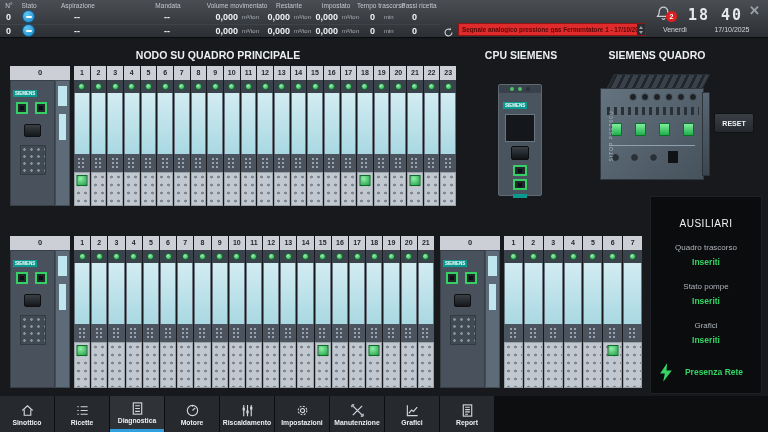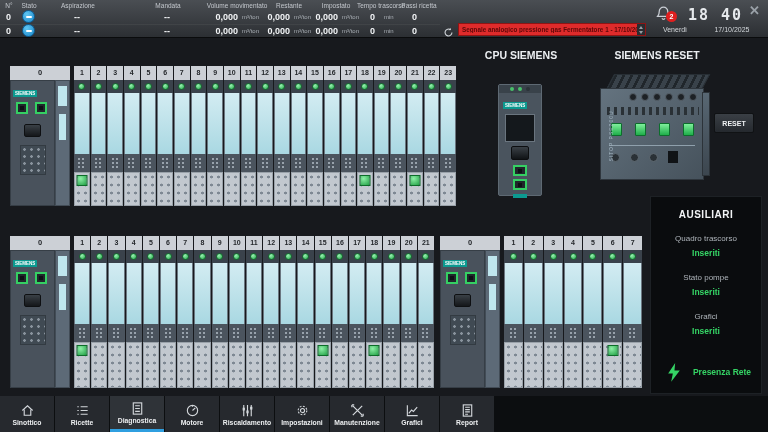"NODO SU QUADRO PRINCIPALE" div.sec-title { html: none -> <div>NODO SU QUADRO PRINCIPALE</div> }
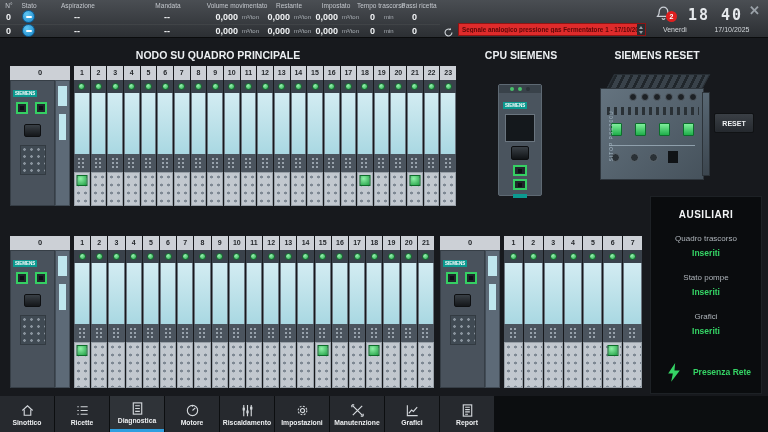"SIEMENS RESET" div.sec-title { text: RESET -> QUADRO }
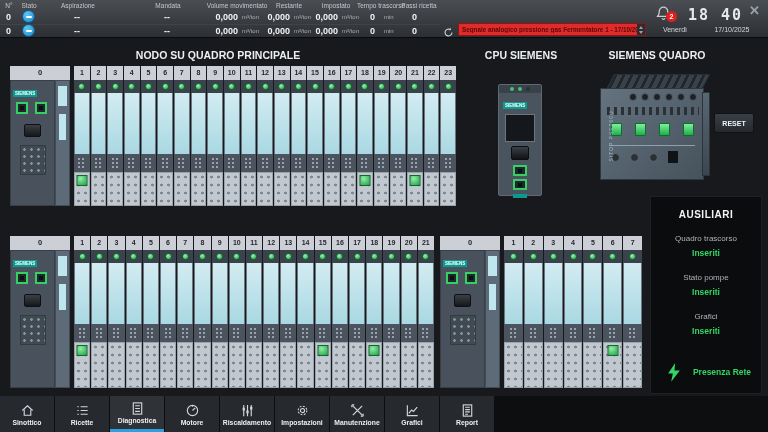"AUSILIARI" #ausiliari .ttl { font-weight: bold -> normal; margin-top: none -> 9px }
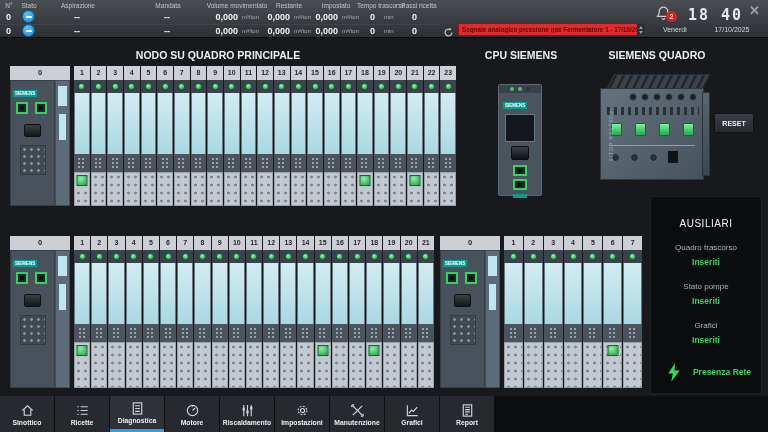"Presenza Rete" .aux-foot { left: 8px -> 0 }
